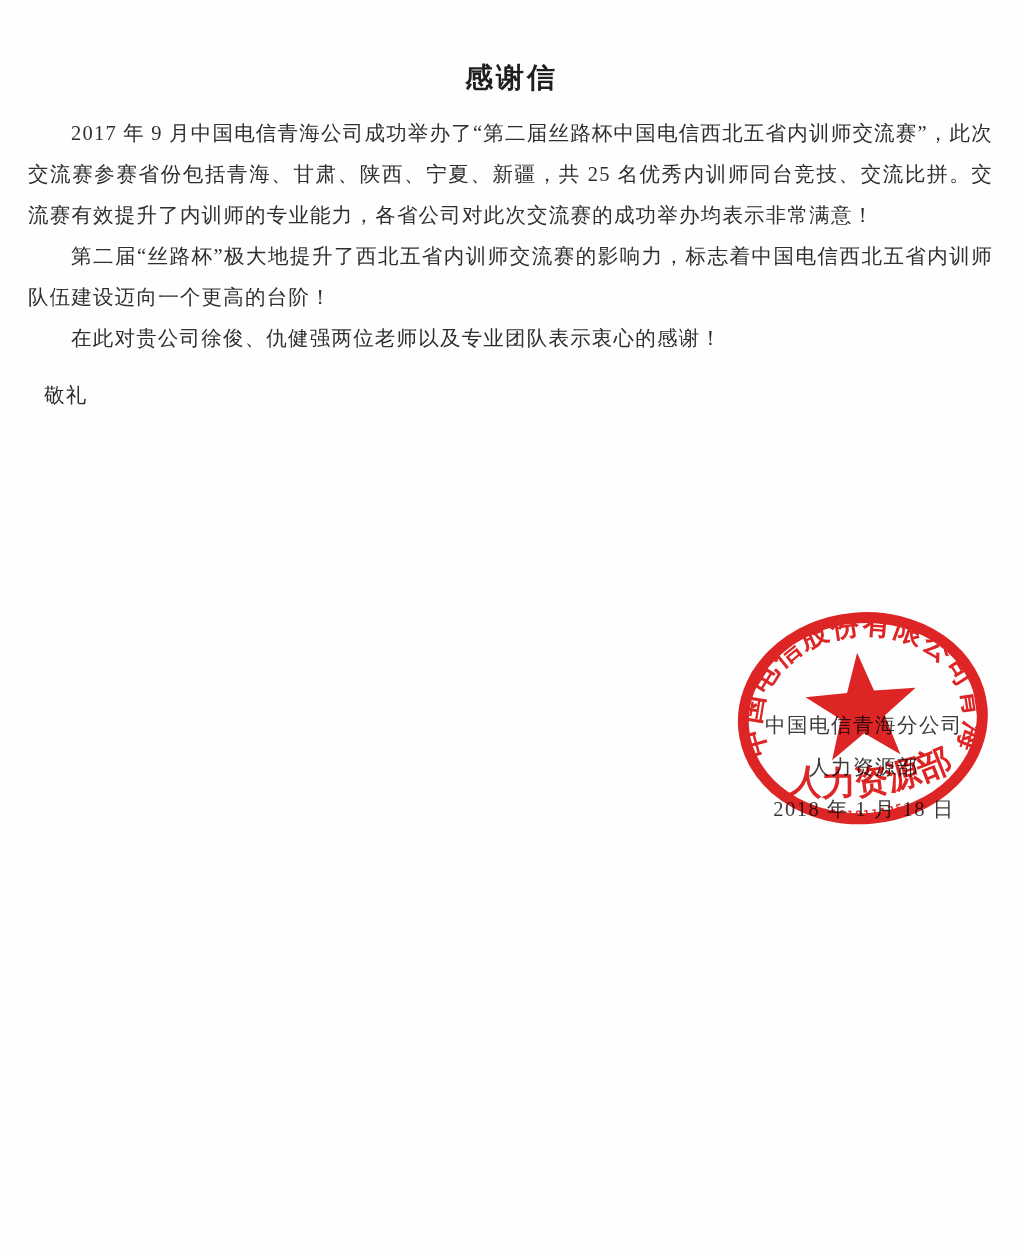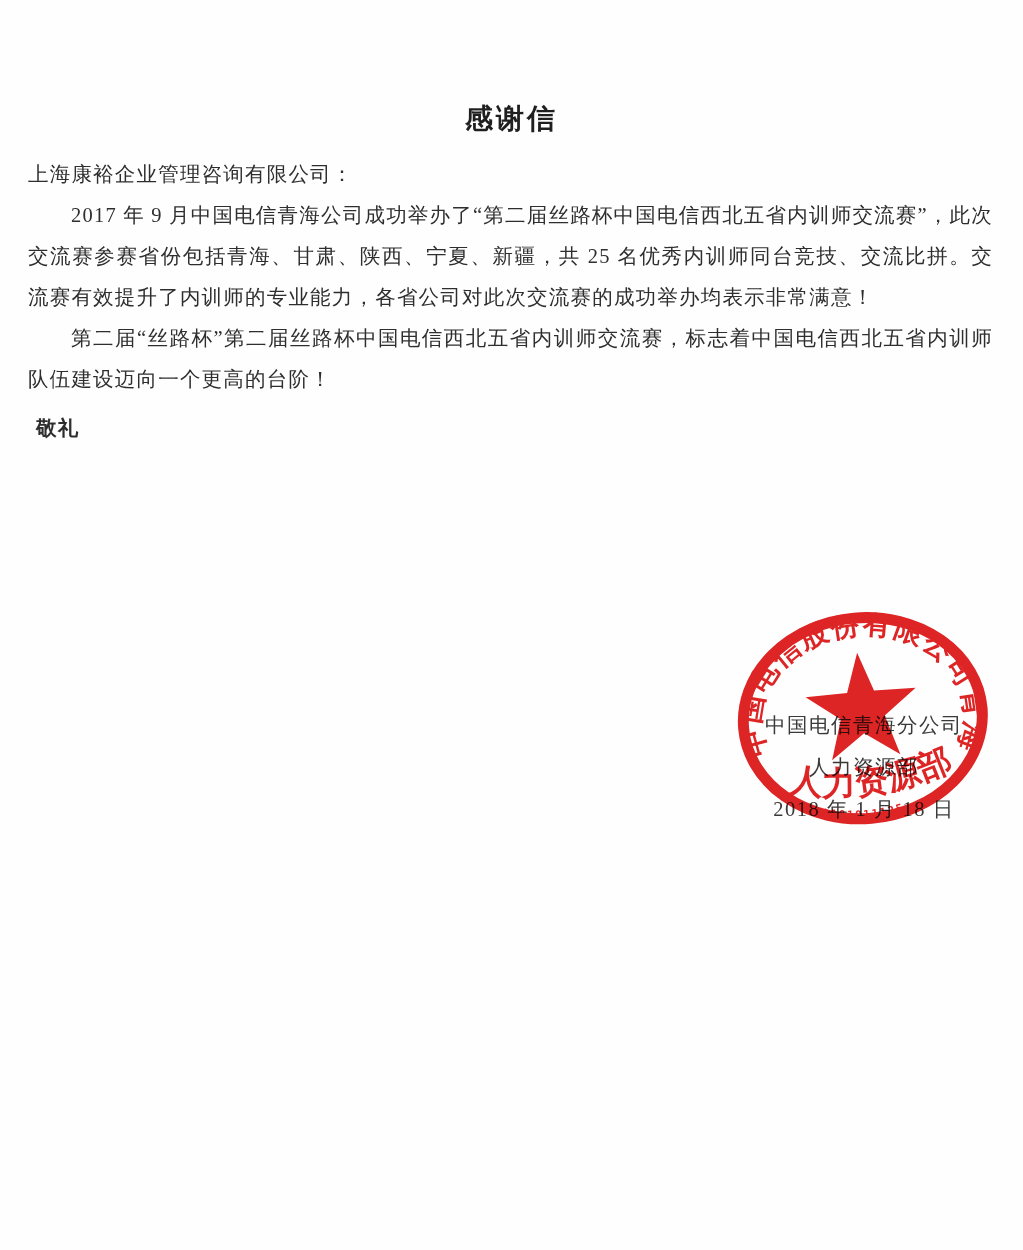"感谢信" .title { padding-top: 100px -> 59px }
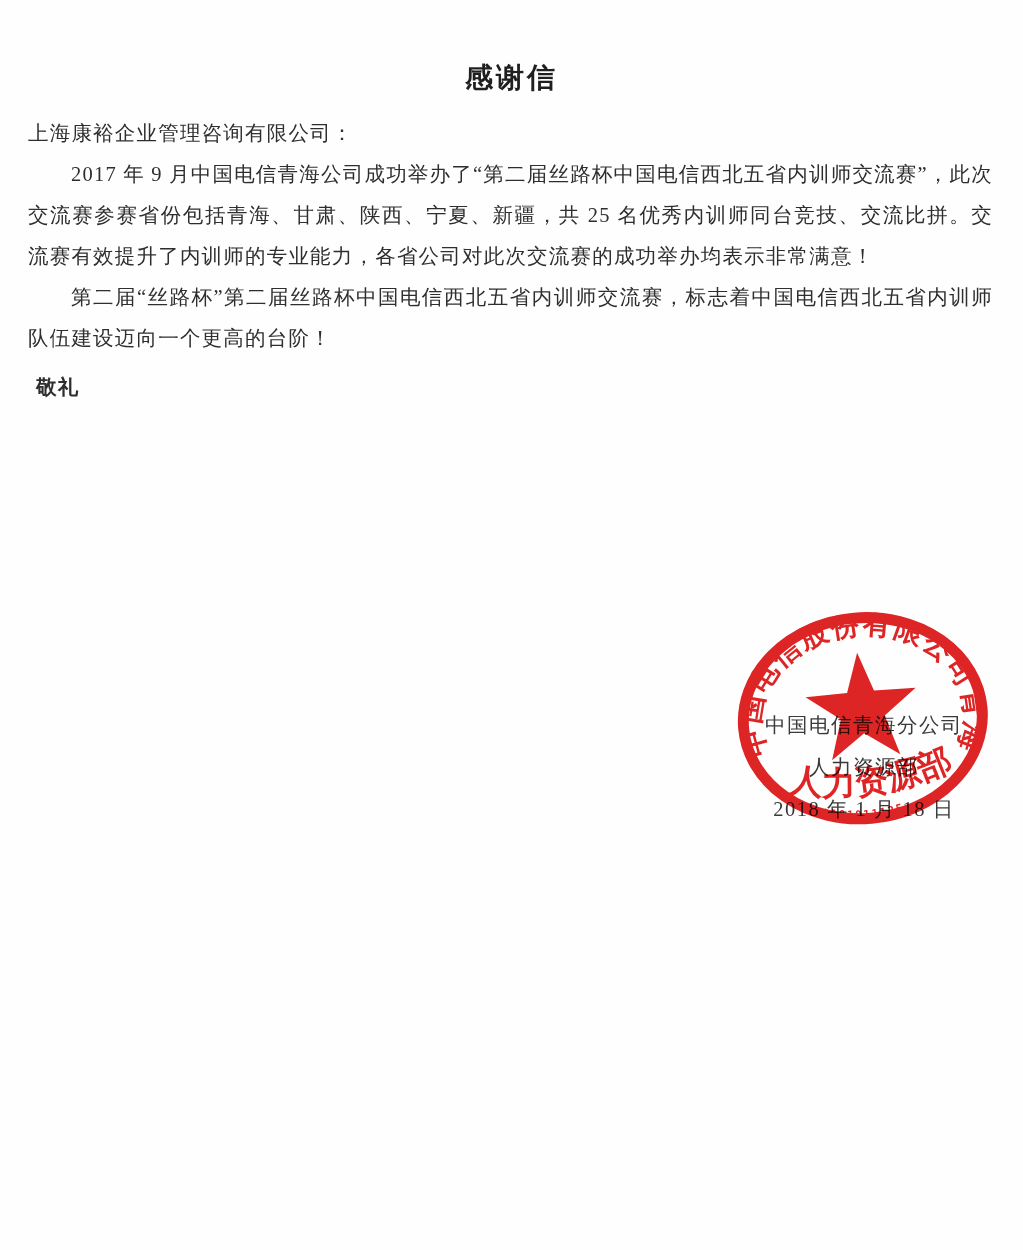"上海康裕企业管理咨询有限公司：" p.salutation { html: <p>上海康裕企业管理咨询有限公司：</p> -> none }
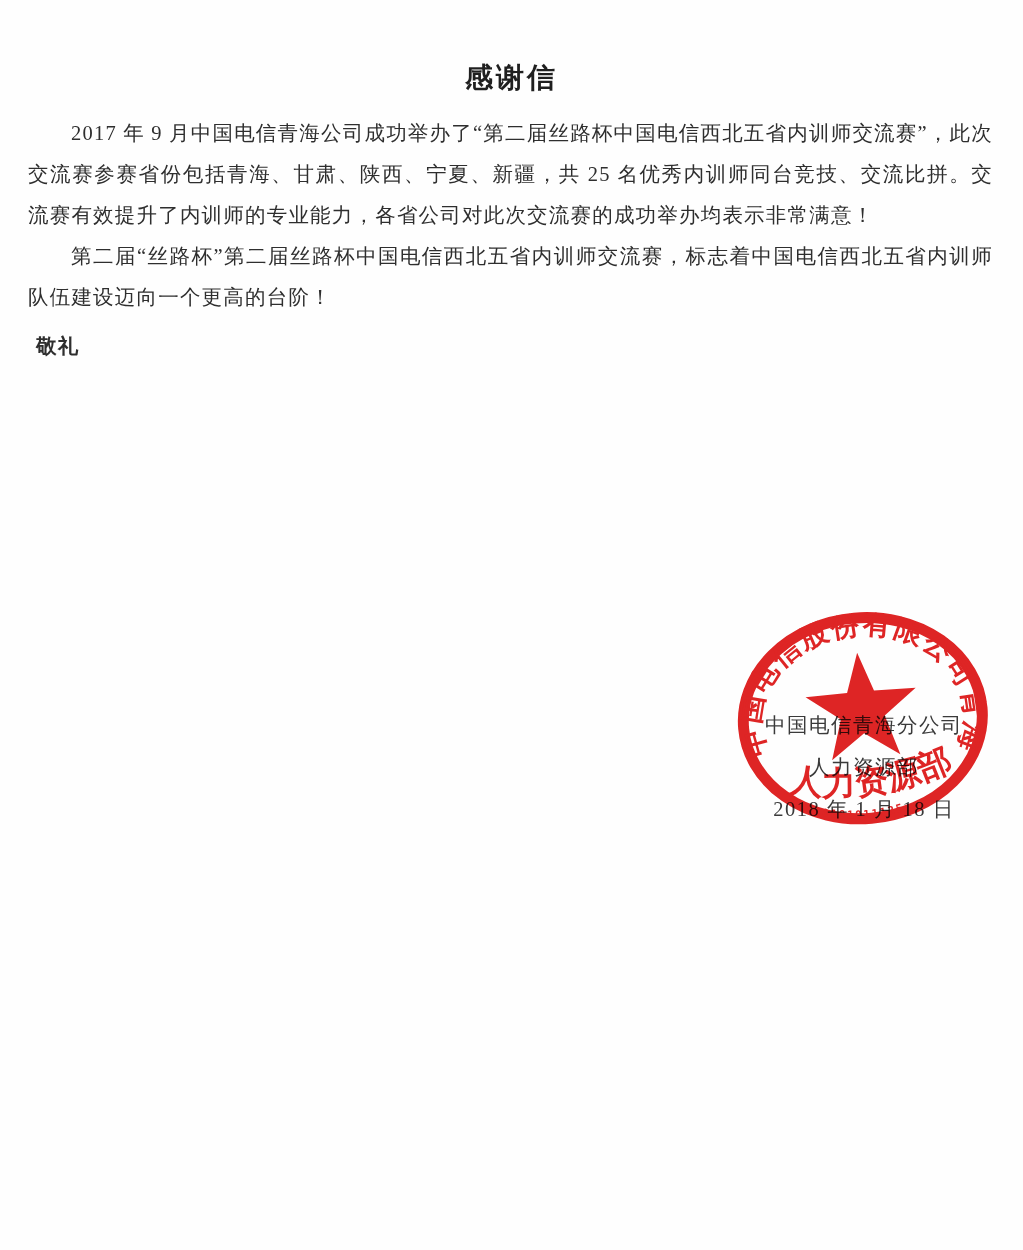"第二届“丝路杯”第二届丝路杯中国电信西北五省内训师交流赛，标志着中国电信西北五省" p.para { text: 第二届丝路杯中国电信西北五省内训师交流赛 -> 极大地提升了西北五省内训师交流赛的影响力 }
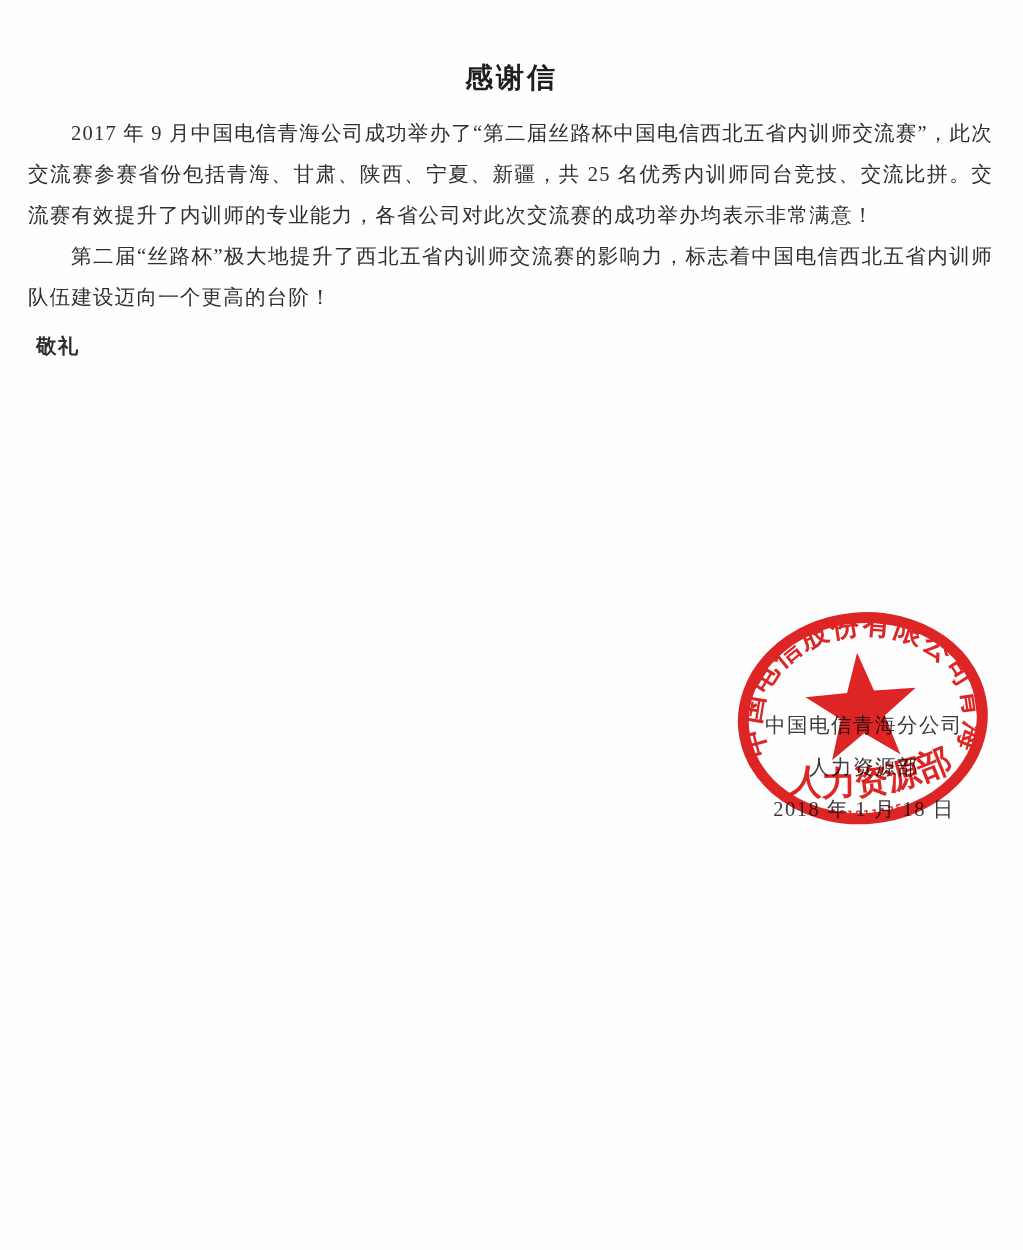"在此对贵公司徐俊、仇健强两位老师以及专业团队表示衷心的感谢！" p.para { html: none -> <p>在此对贵公司徐俊、仇健强两位老师以及专业团队表示衷心的感谢！</p> }
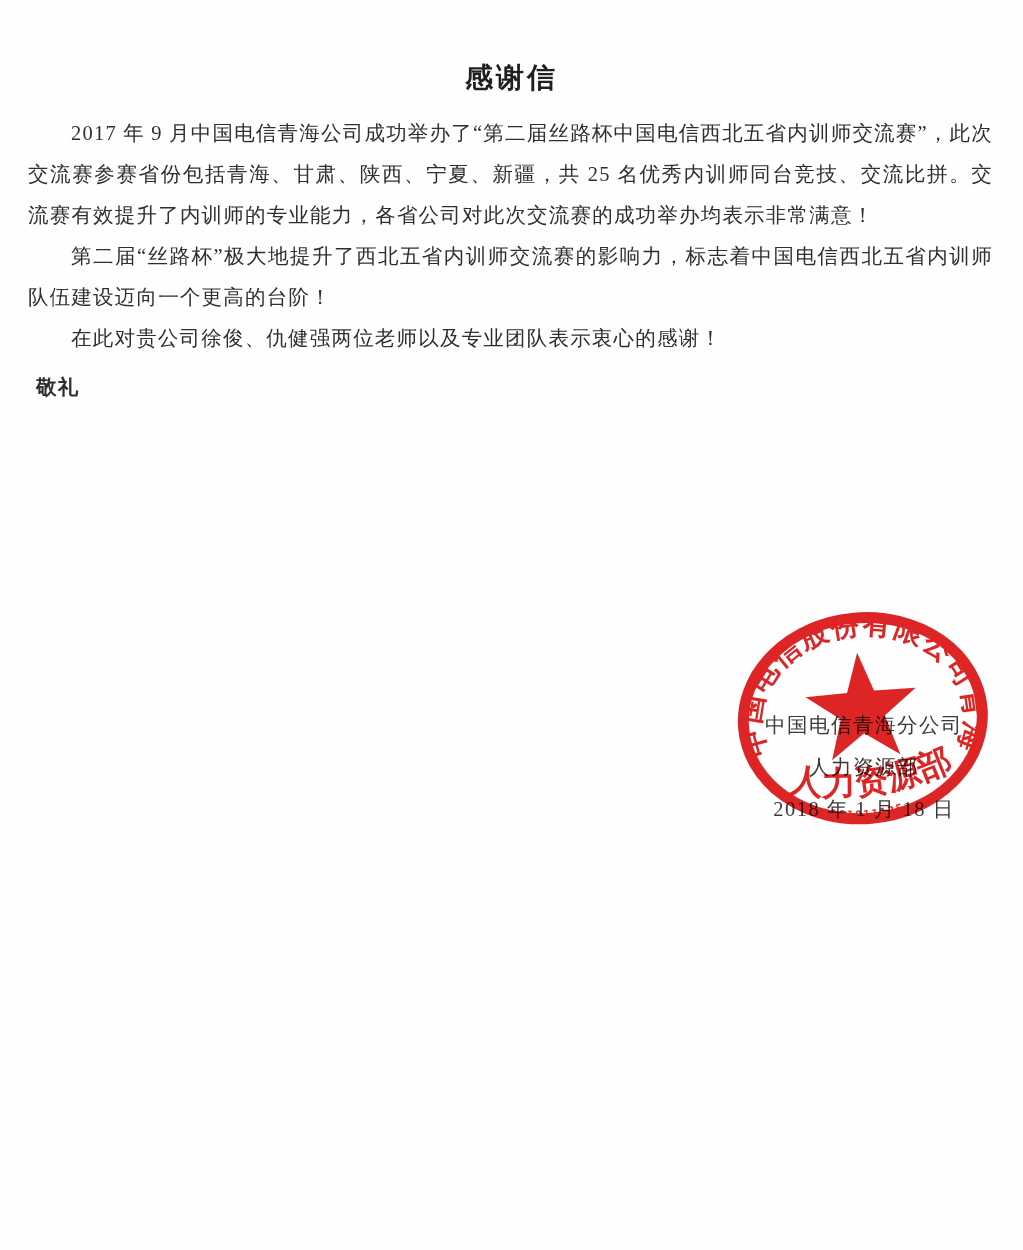"敬礼" .jingli { font-weight: bold -> none; margin: 8px -> 16px }
